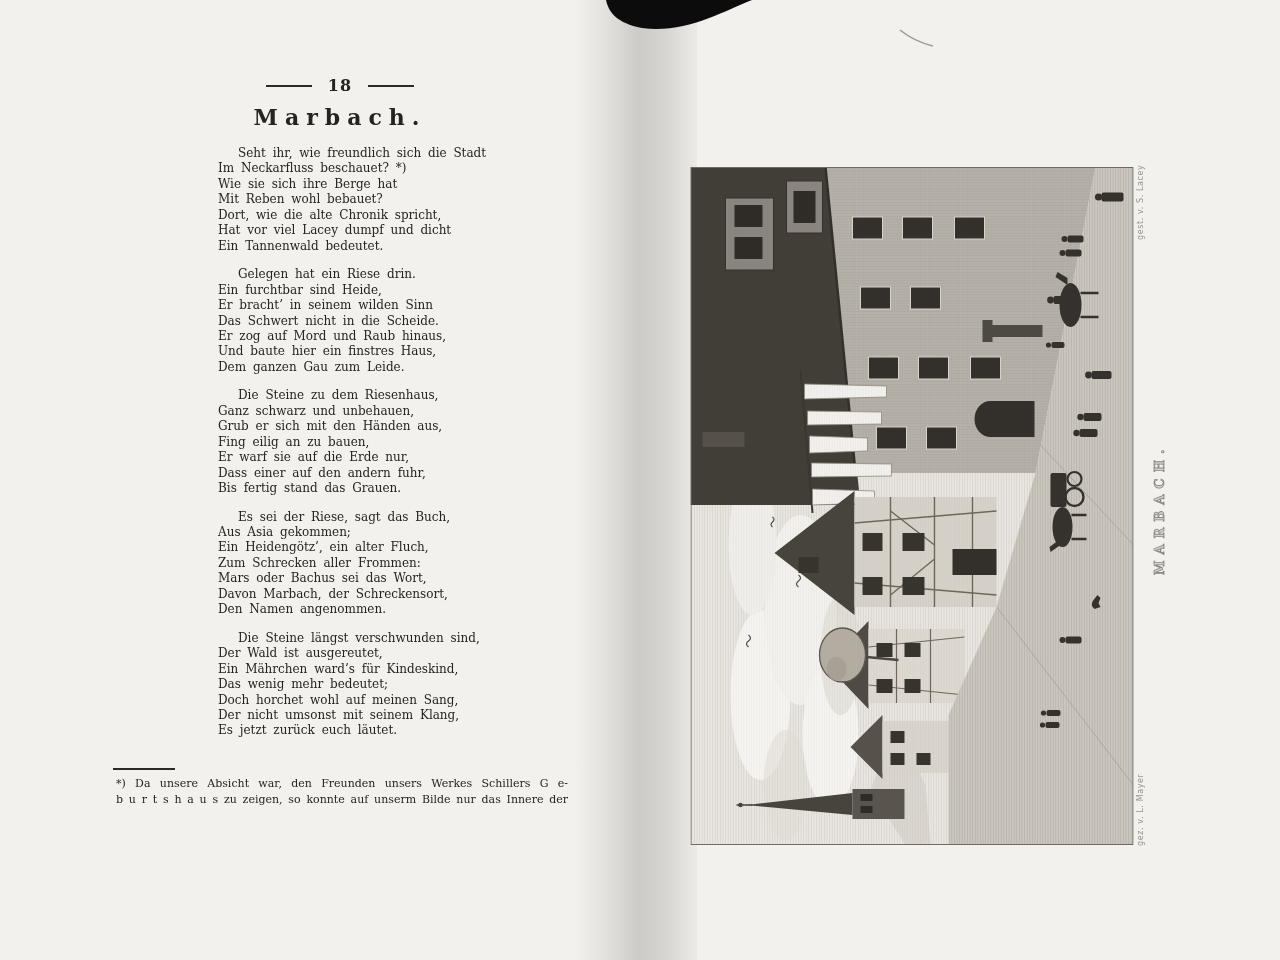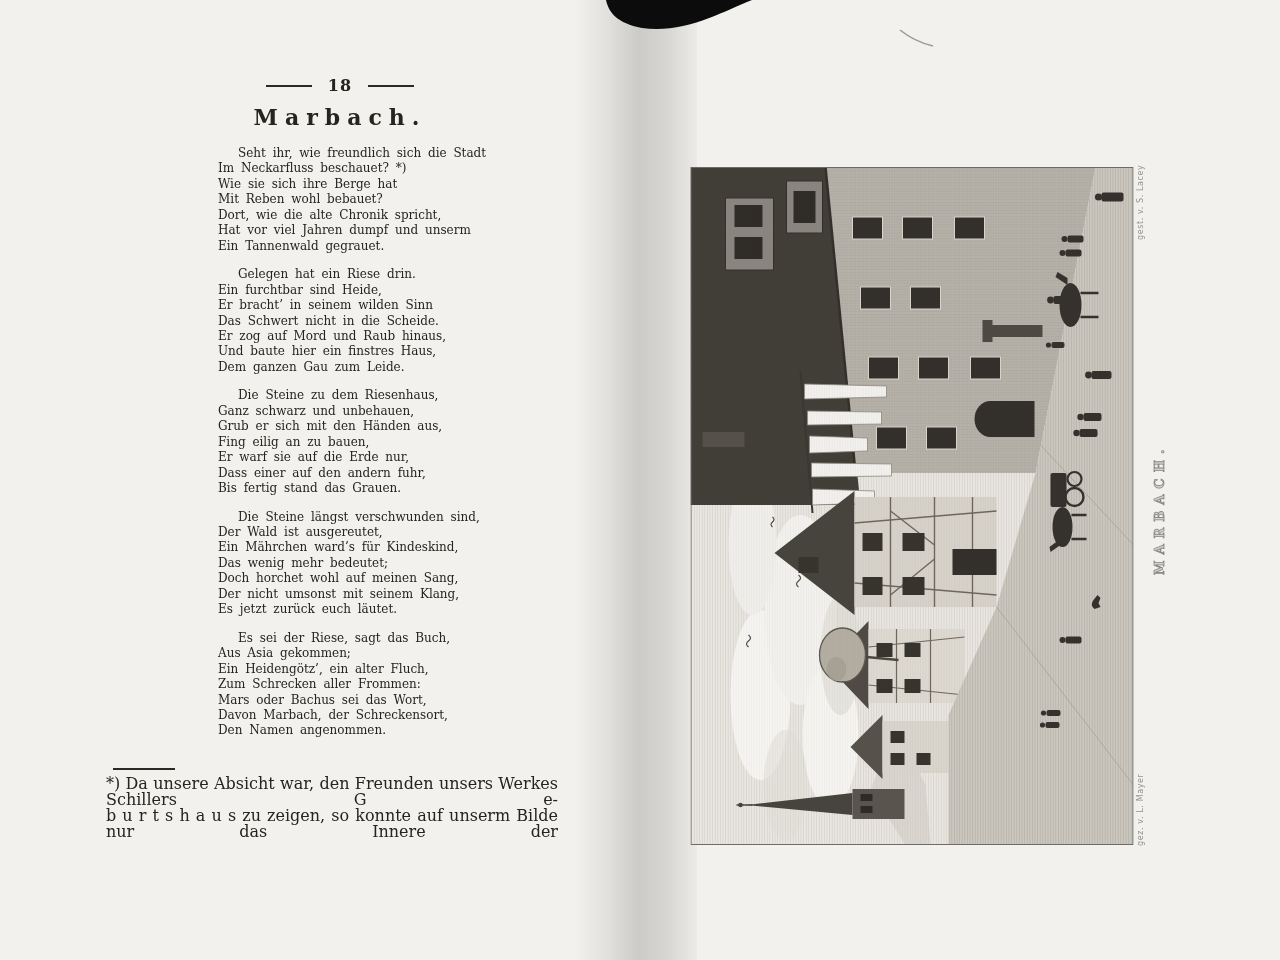"Hat vor viel Jahren dumpf" div.line { text: Jahren dumpf und unserm -> Lacey dumpf und dicht }
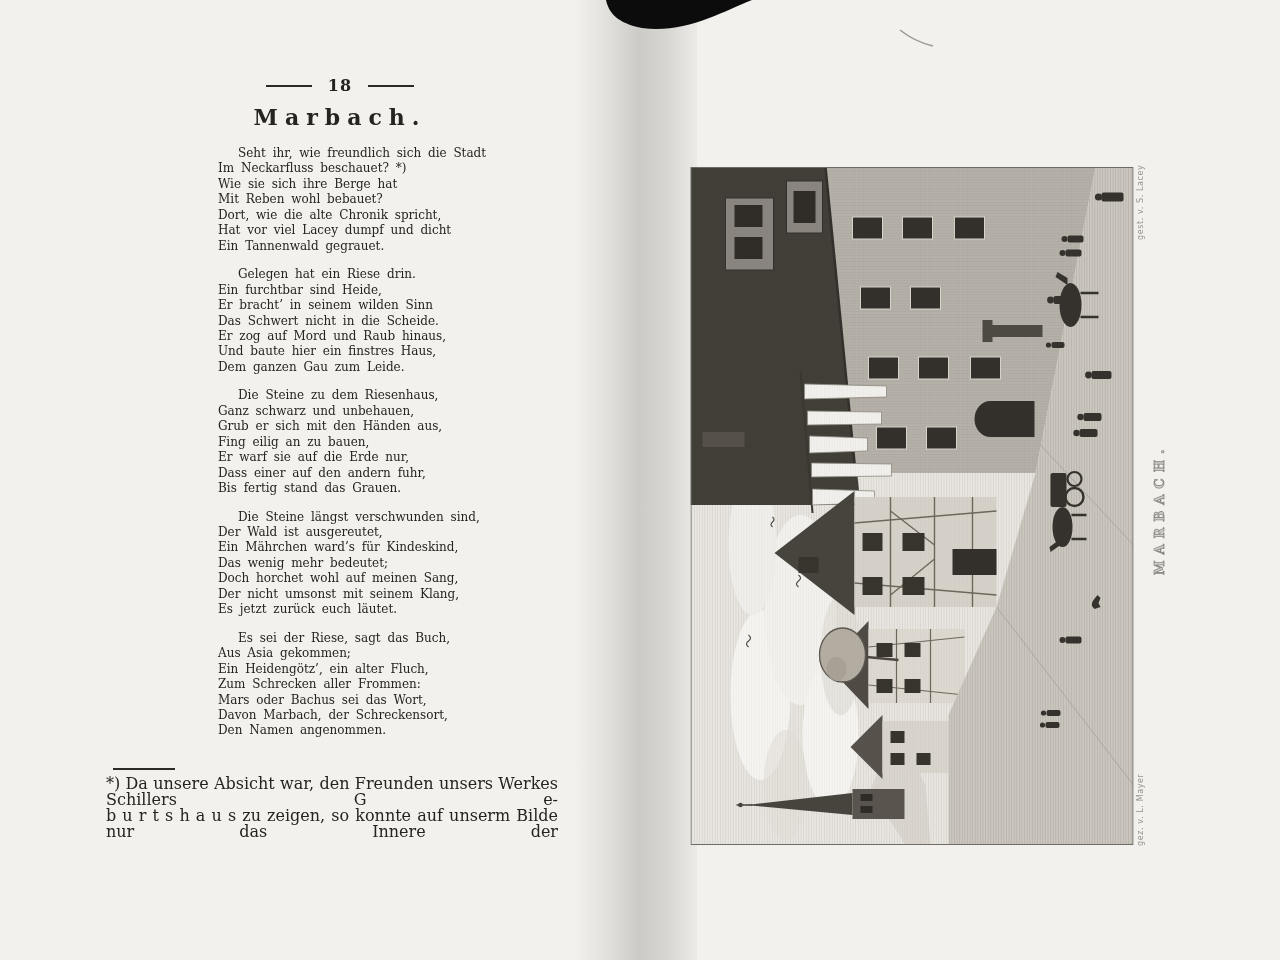"Ein Tannenwald gegrauet." div.line { text: gegrauet -> bedeutet }
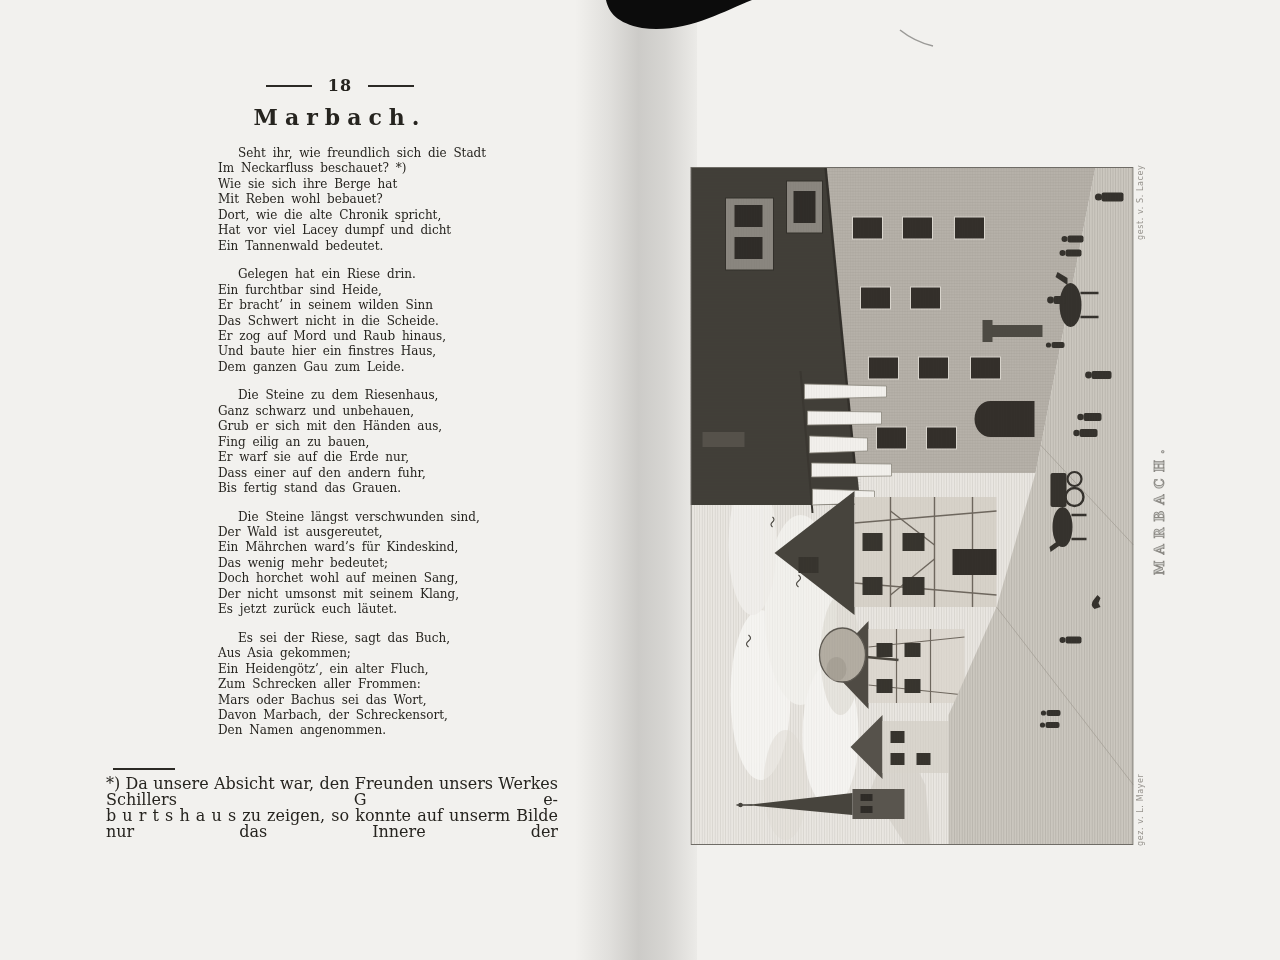"Die Steine längst verschwunden sind," div.stanza { order: before "Es sei der Riese, sagt" -> after "Es sei der Riese, sagt" }
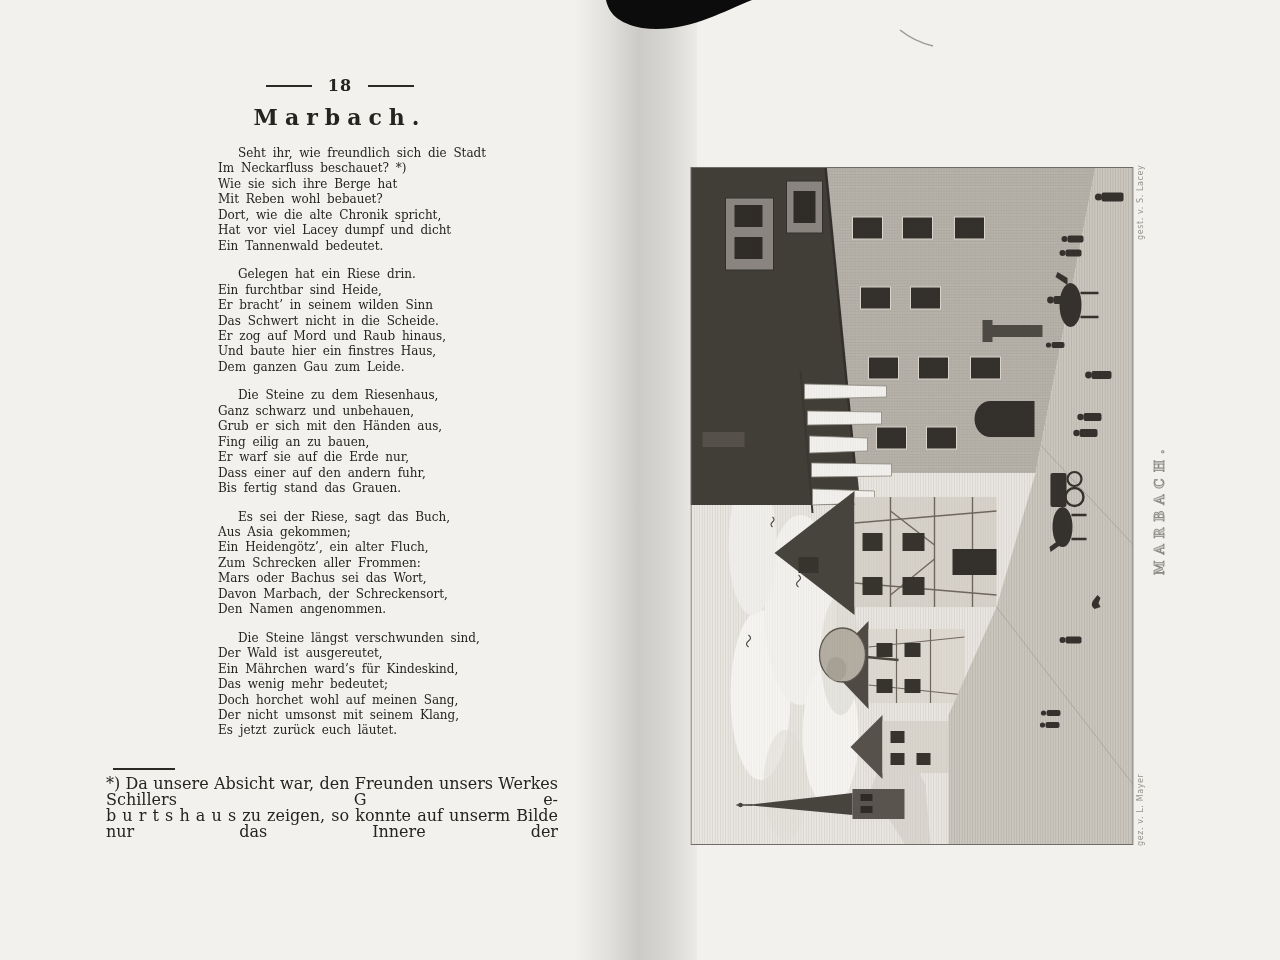"*) Da unsere Absicht war," .footnote { font-size: 16px -> 11px; left: 106px -> 116px }
